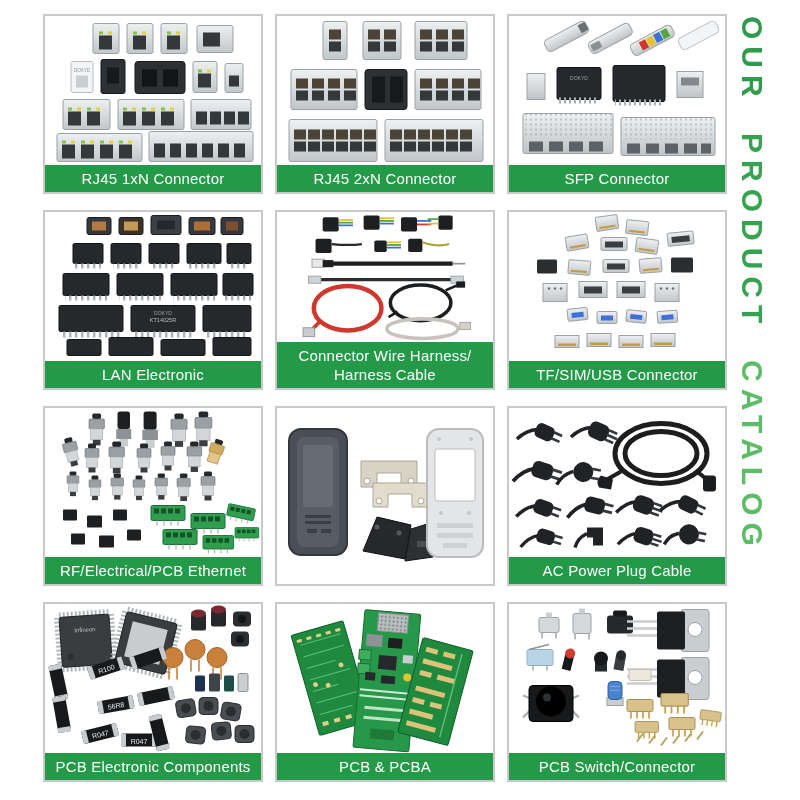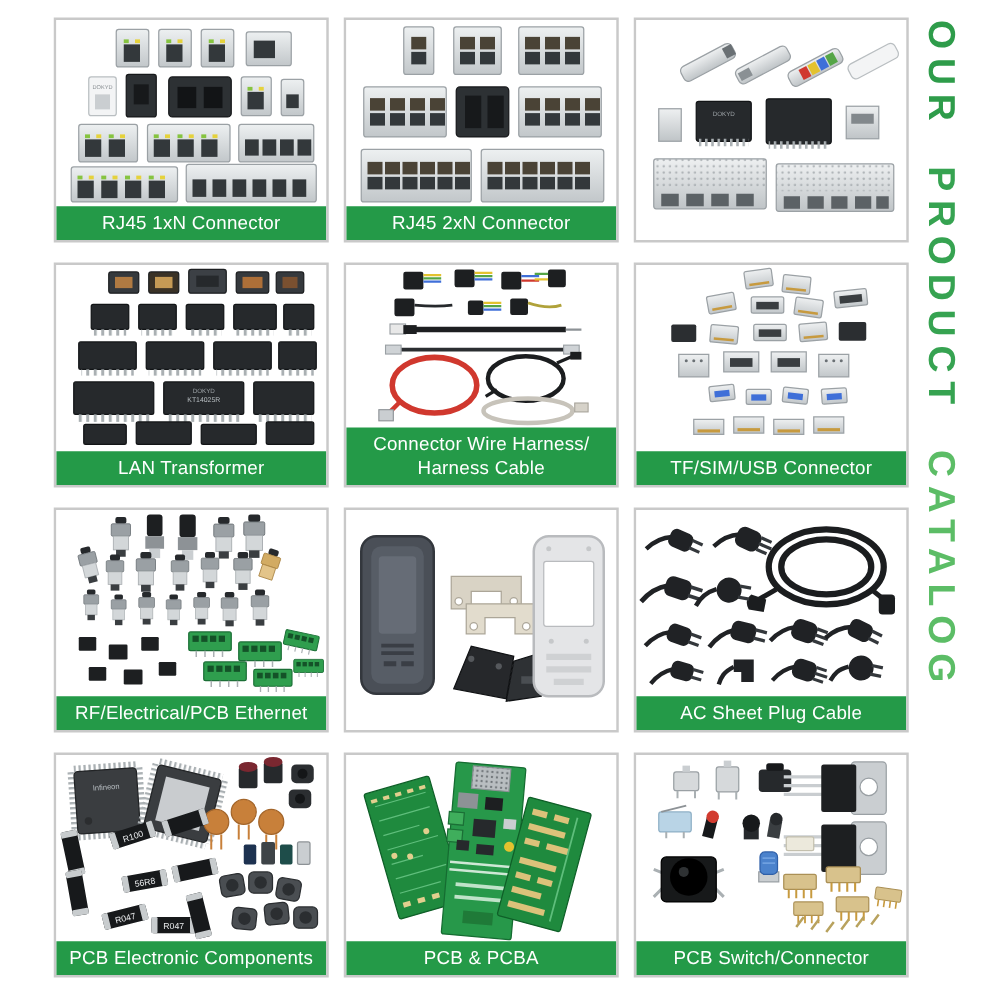"SFP Connector" div.bar { html: none -> <div> <span>SFP Connector</span> <span></span> </div> }
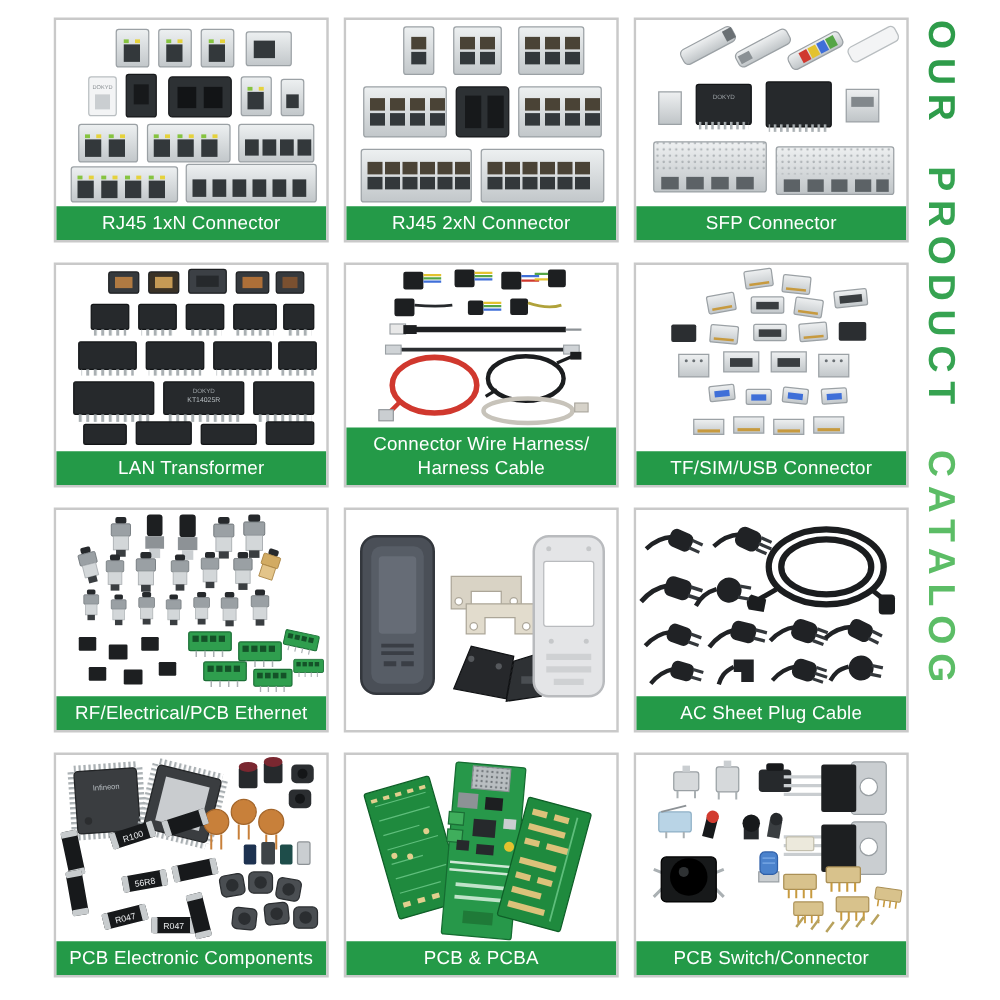"LAN Transformer" span.bar-line { text: Transformer -> Electronic }
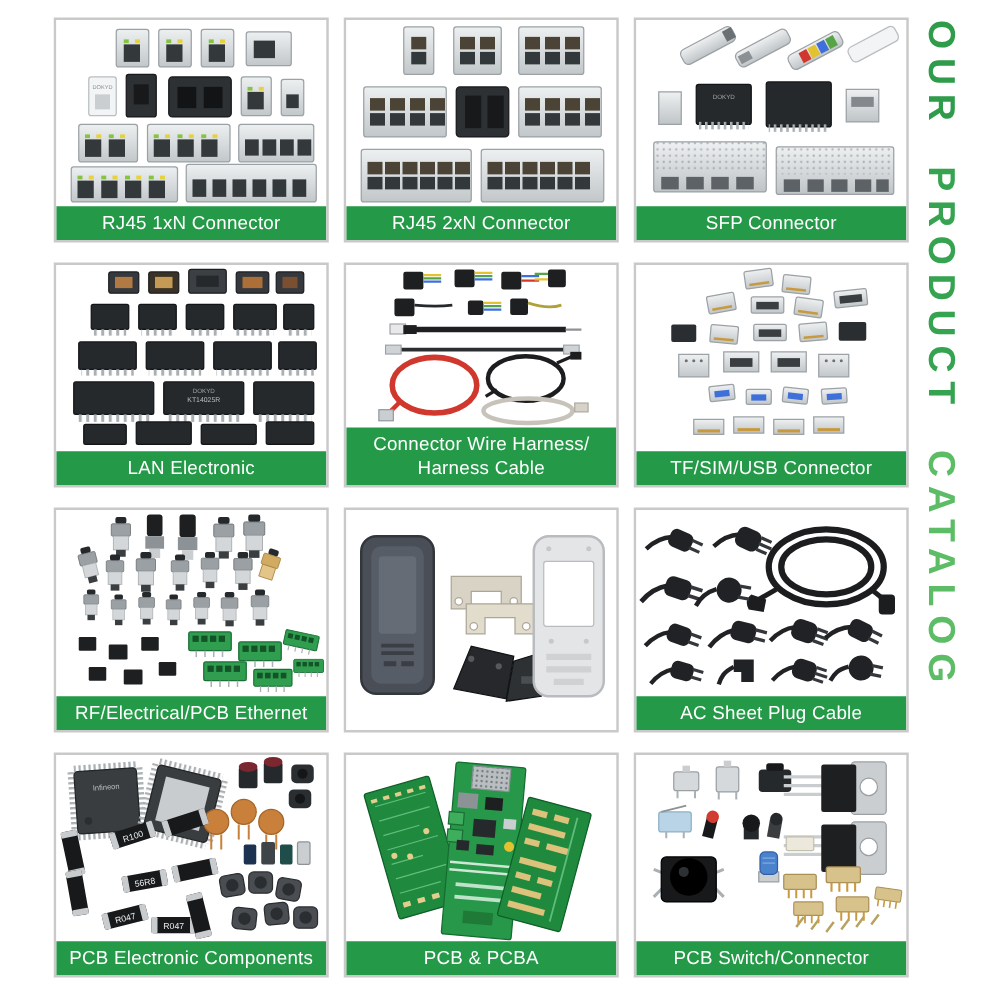"AC Sheet Plug Cable" span.bar-line { text: Sheet -> Power }
